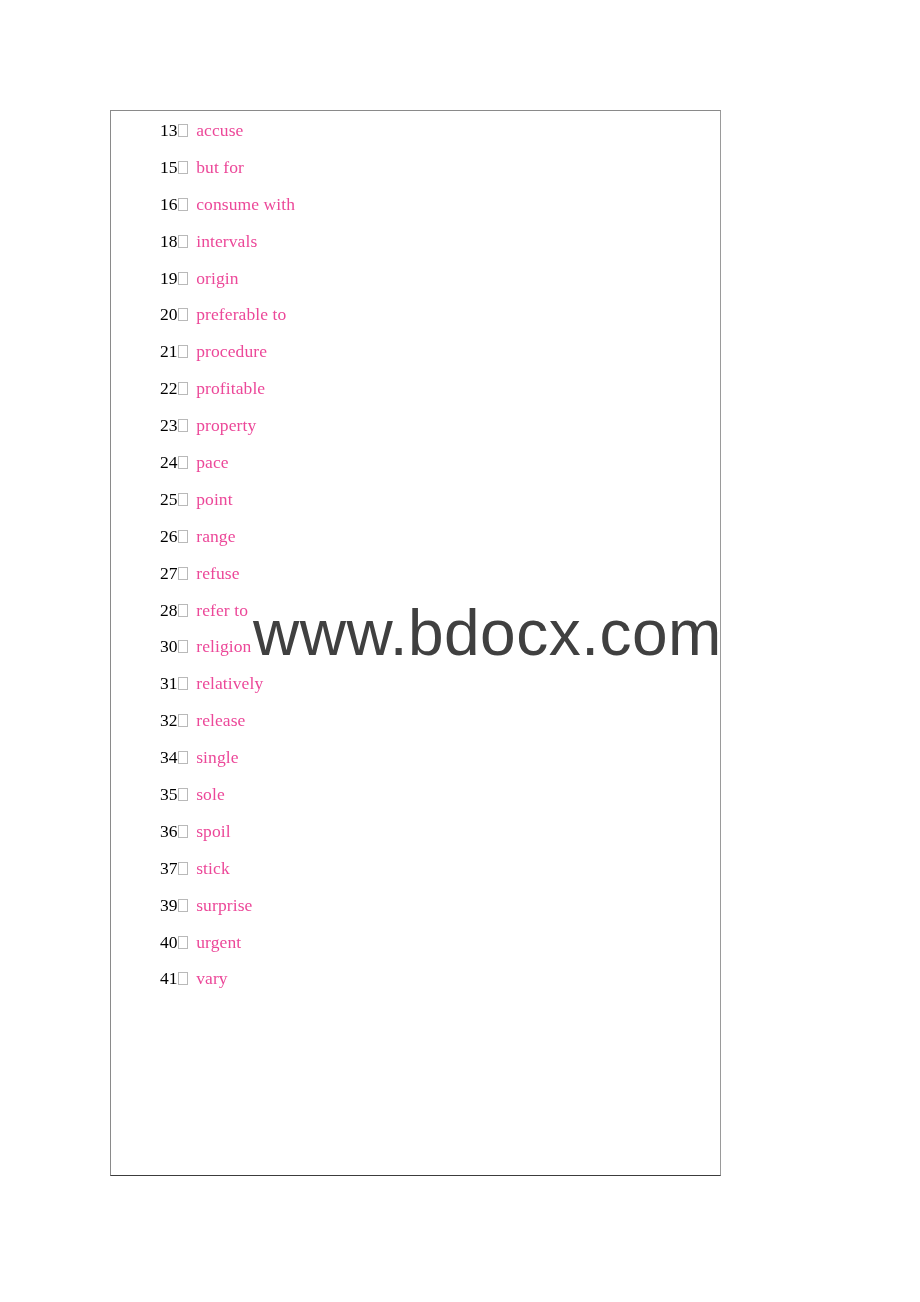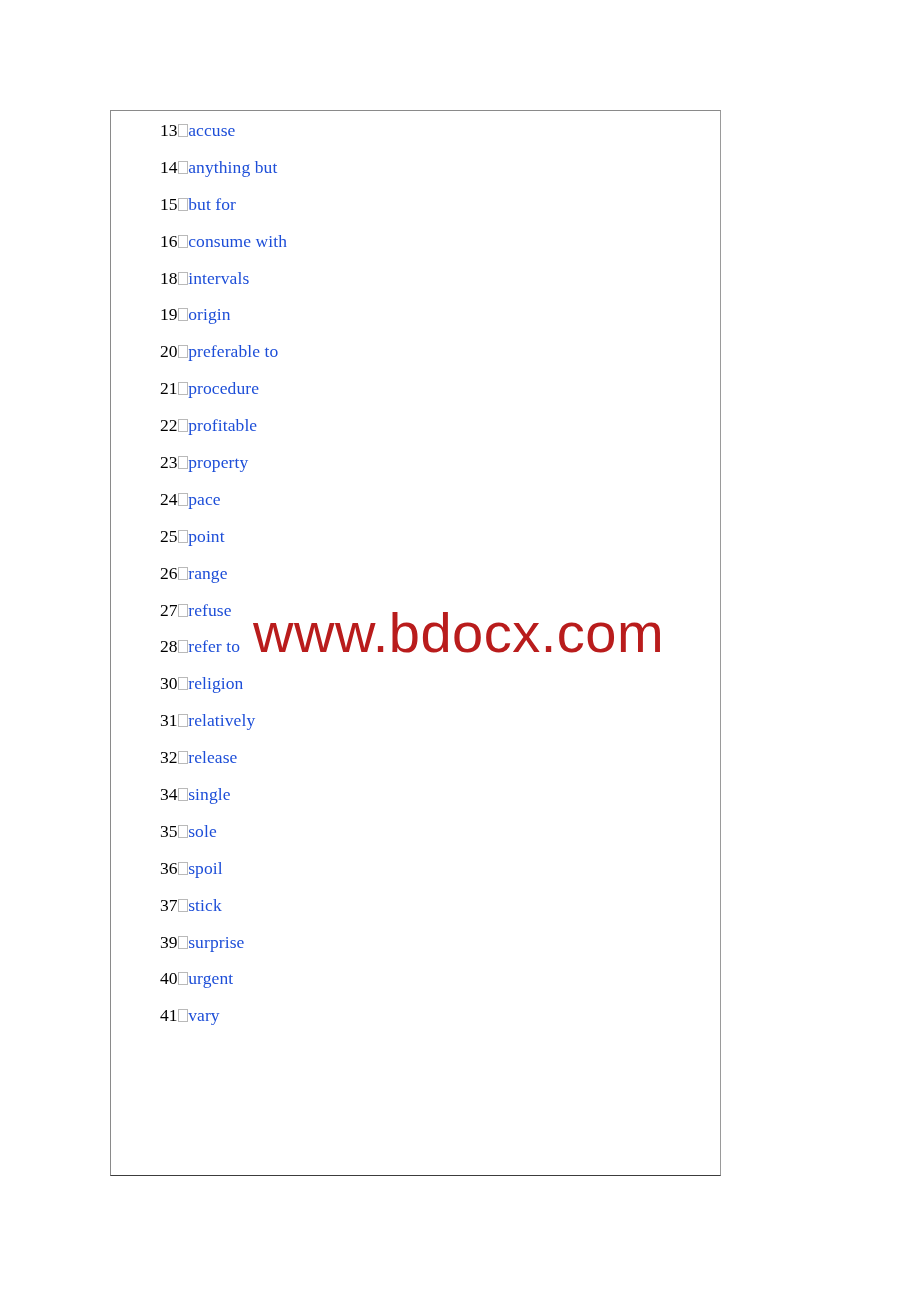"accuse" .item-word { color: #1d4ed8 -> #ec4899; margin-left: 0 -> 8px }
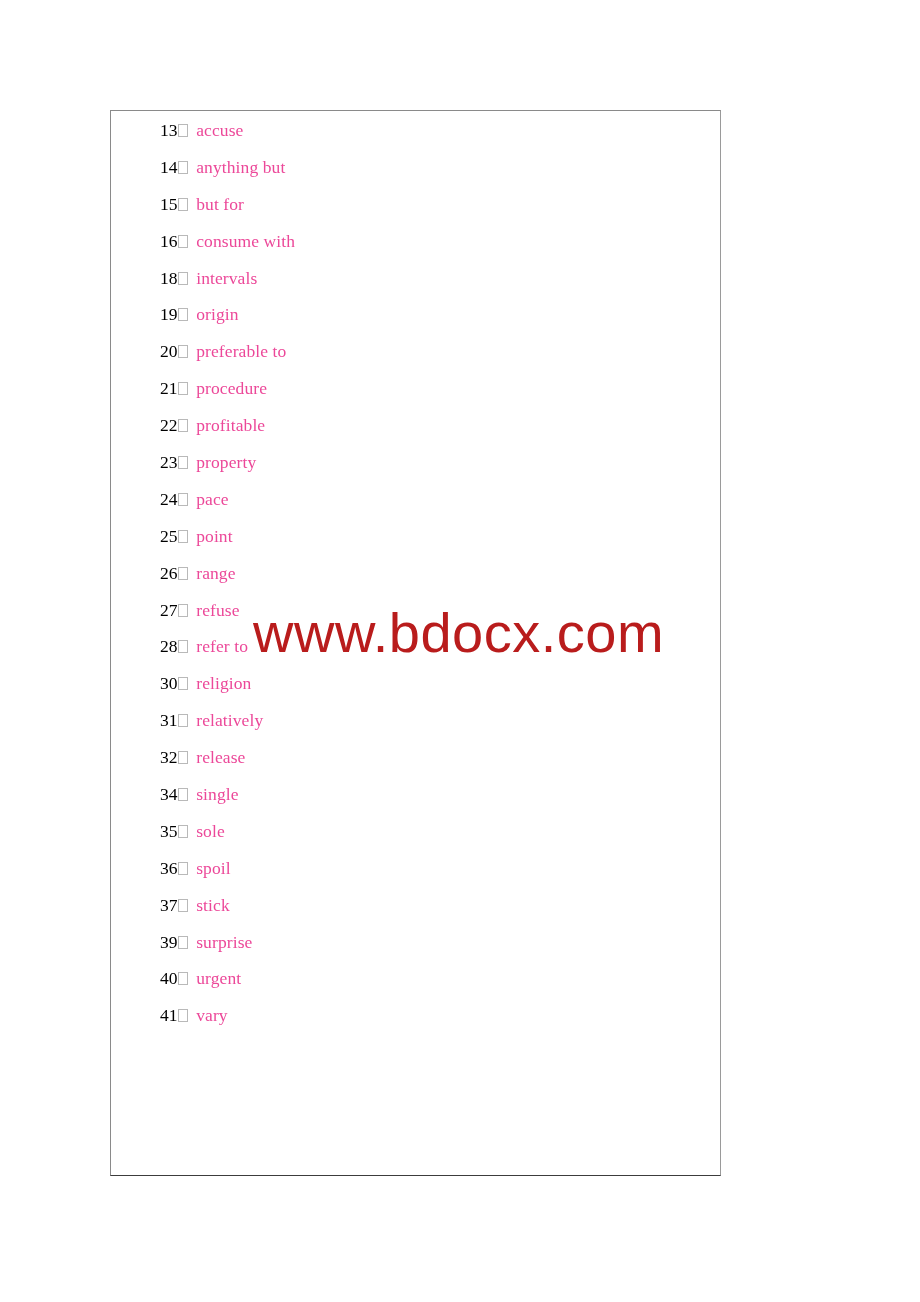"14 anything but" li.list-item { html: <li><span>14</span><span></span><span>anything but</span></li> -> none }
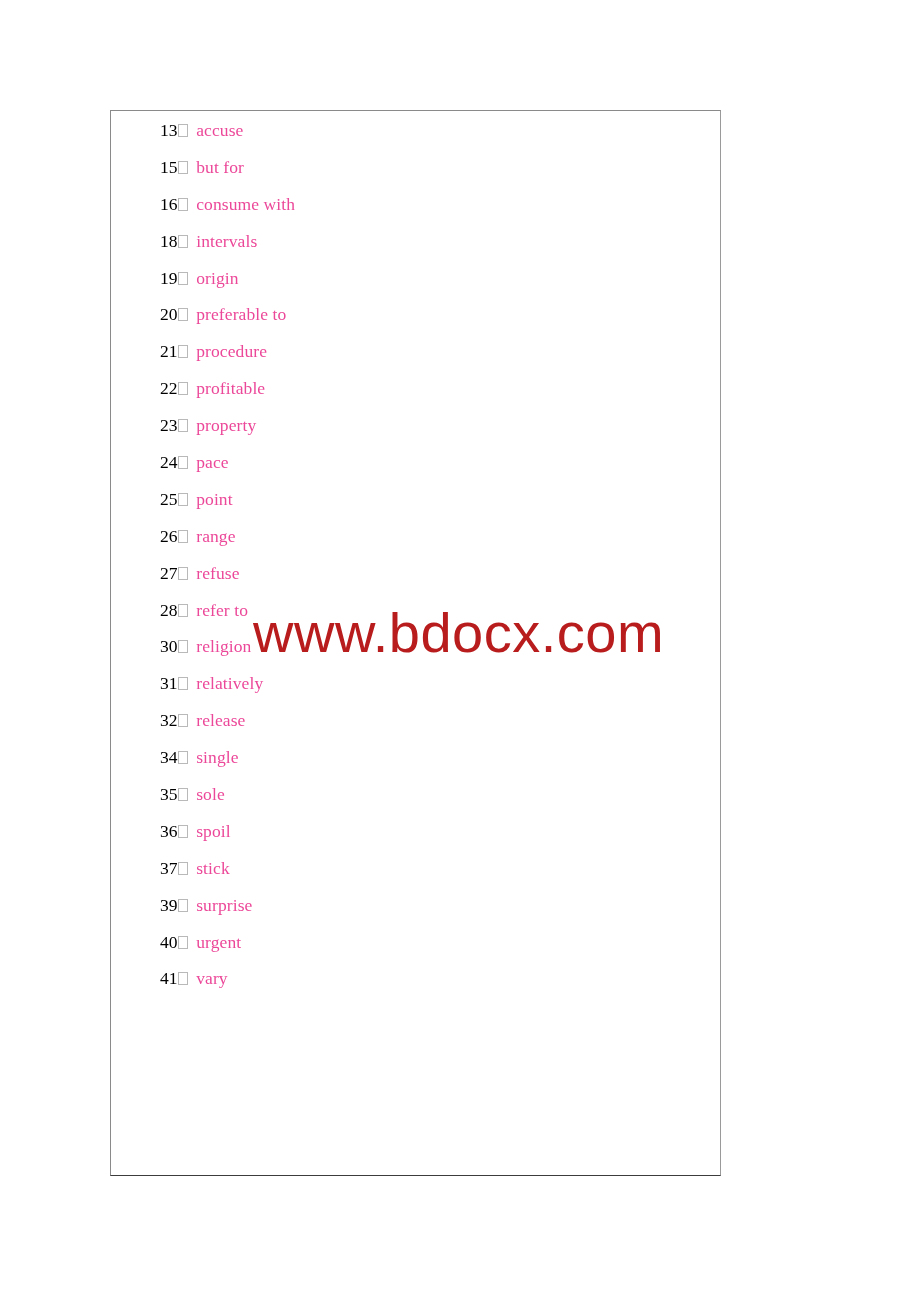"www.bdocx.com" .watermark { color: #b91c1c -> #404040; font-size: 56px -> 64px }
